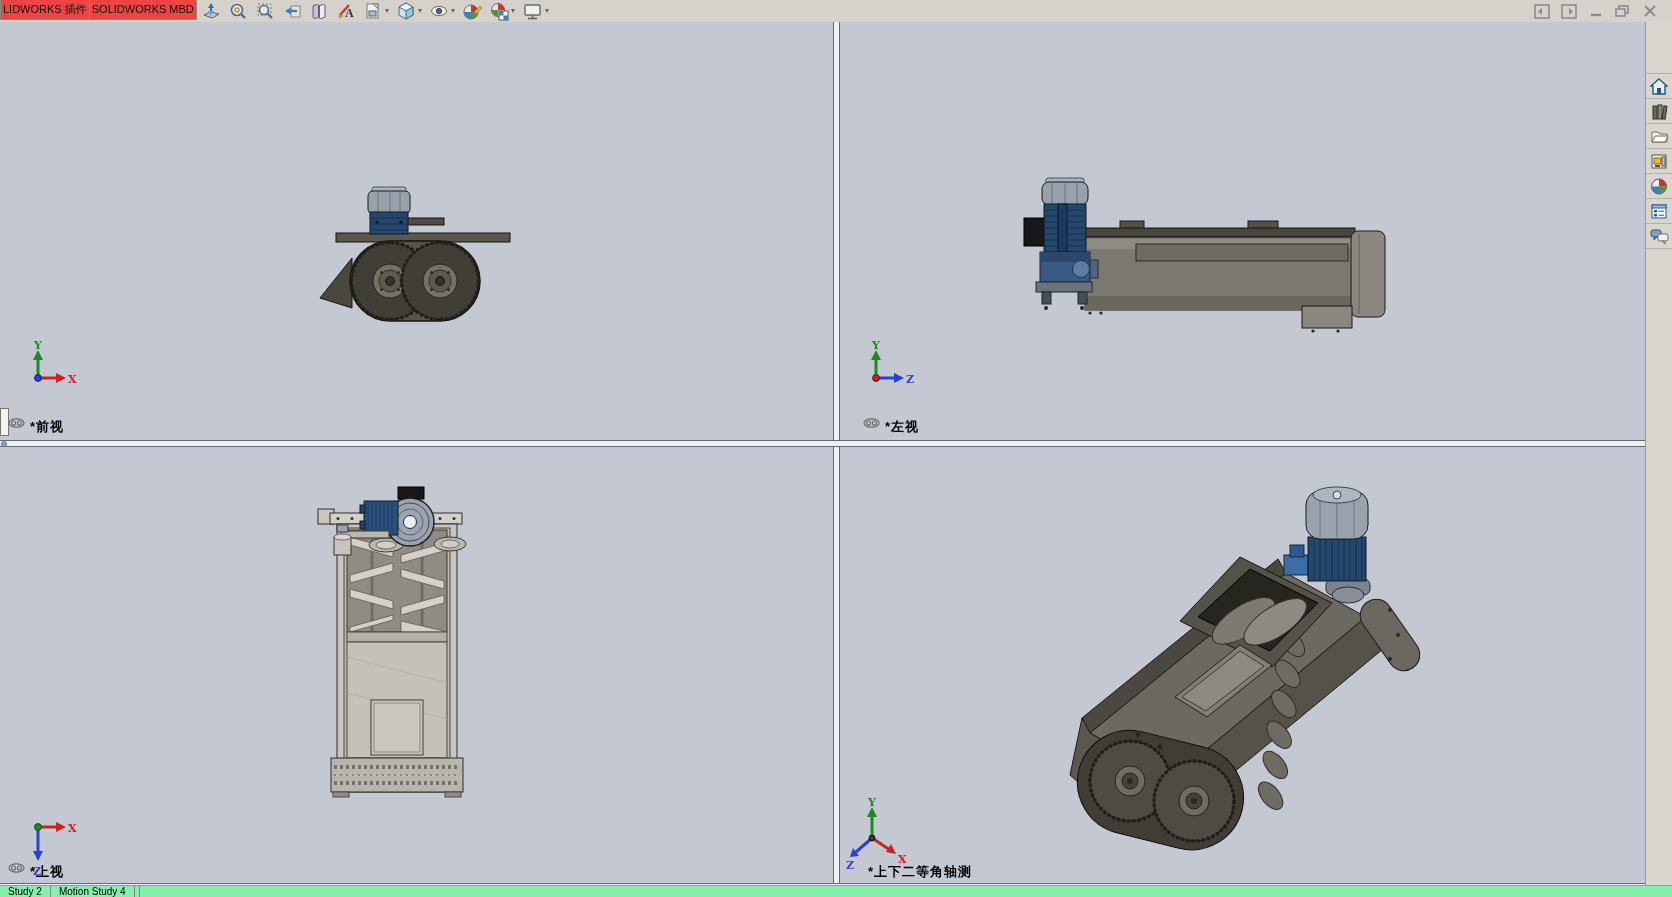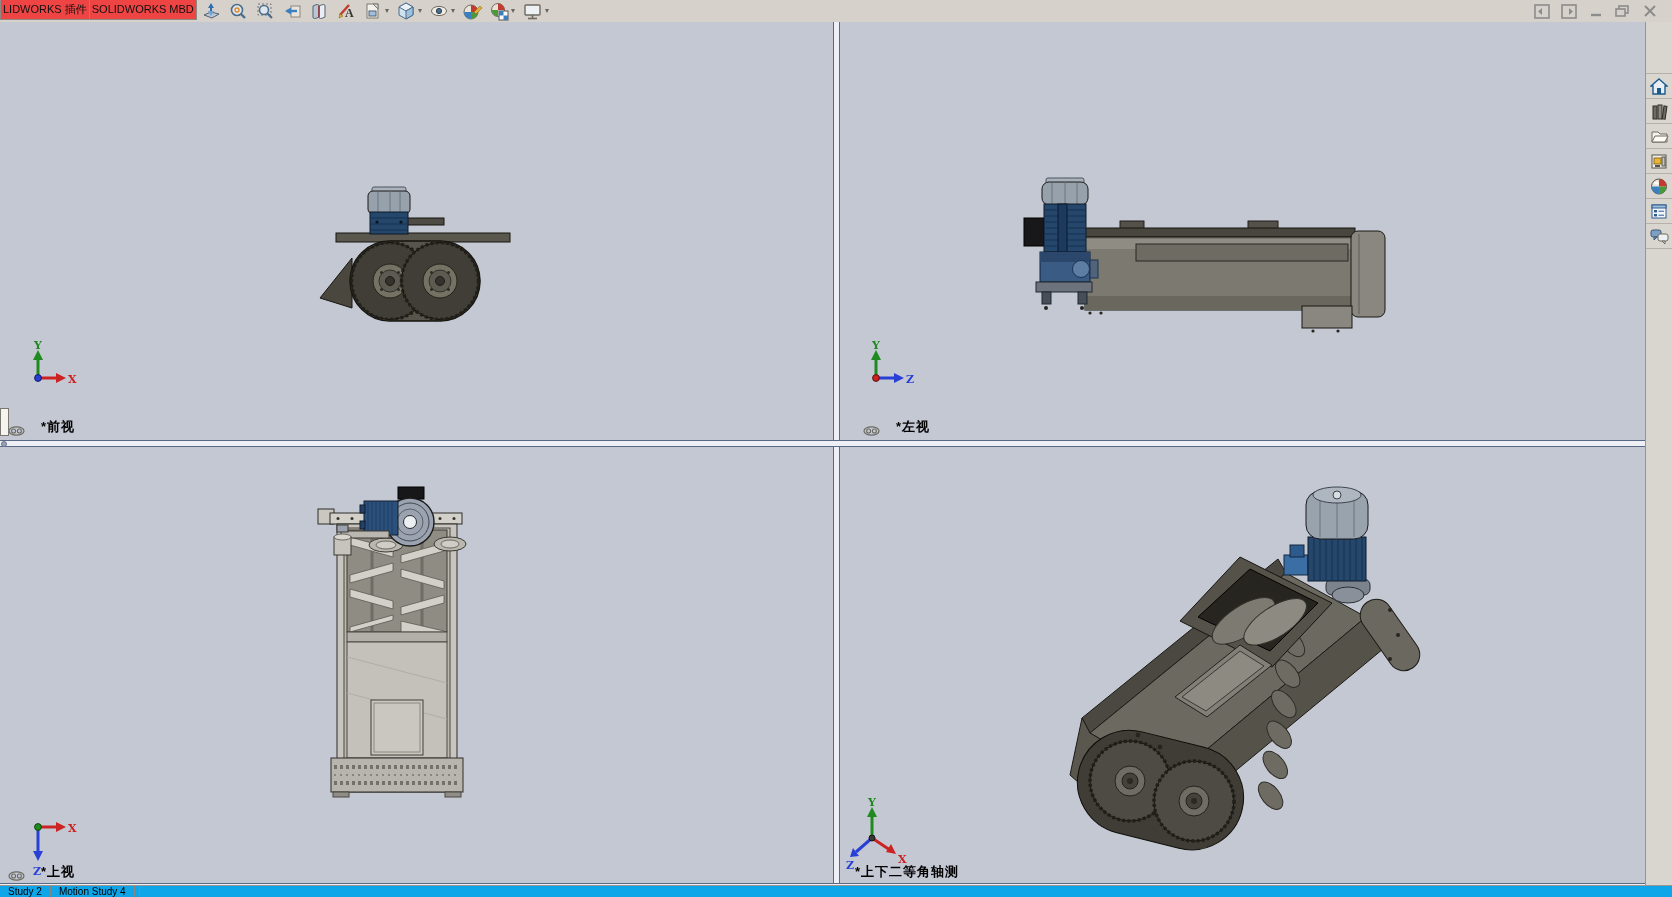"*前视" .vplabel { align-items: flex-end -> flex-start; gap: 16px -> 5px }
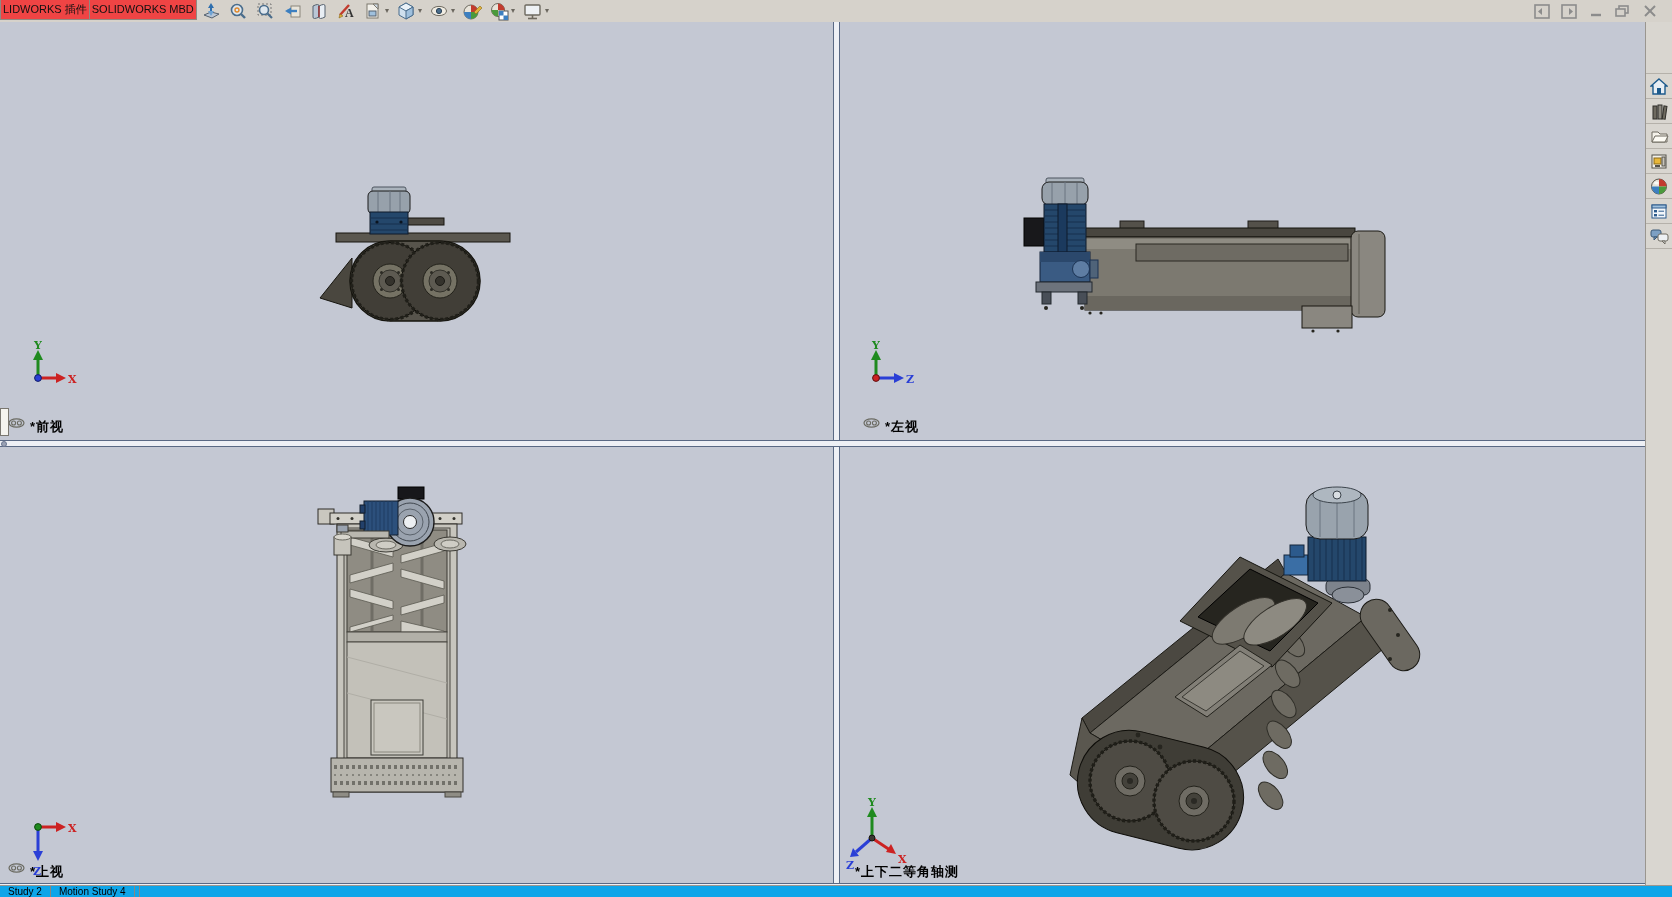"*上下二等角轴测" div.vplabel { left: 17px -> 30px }
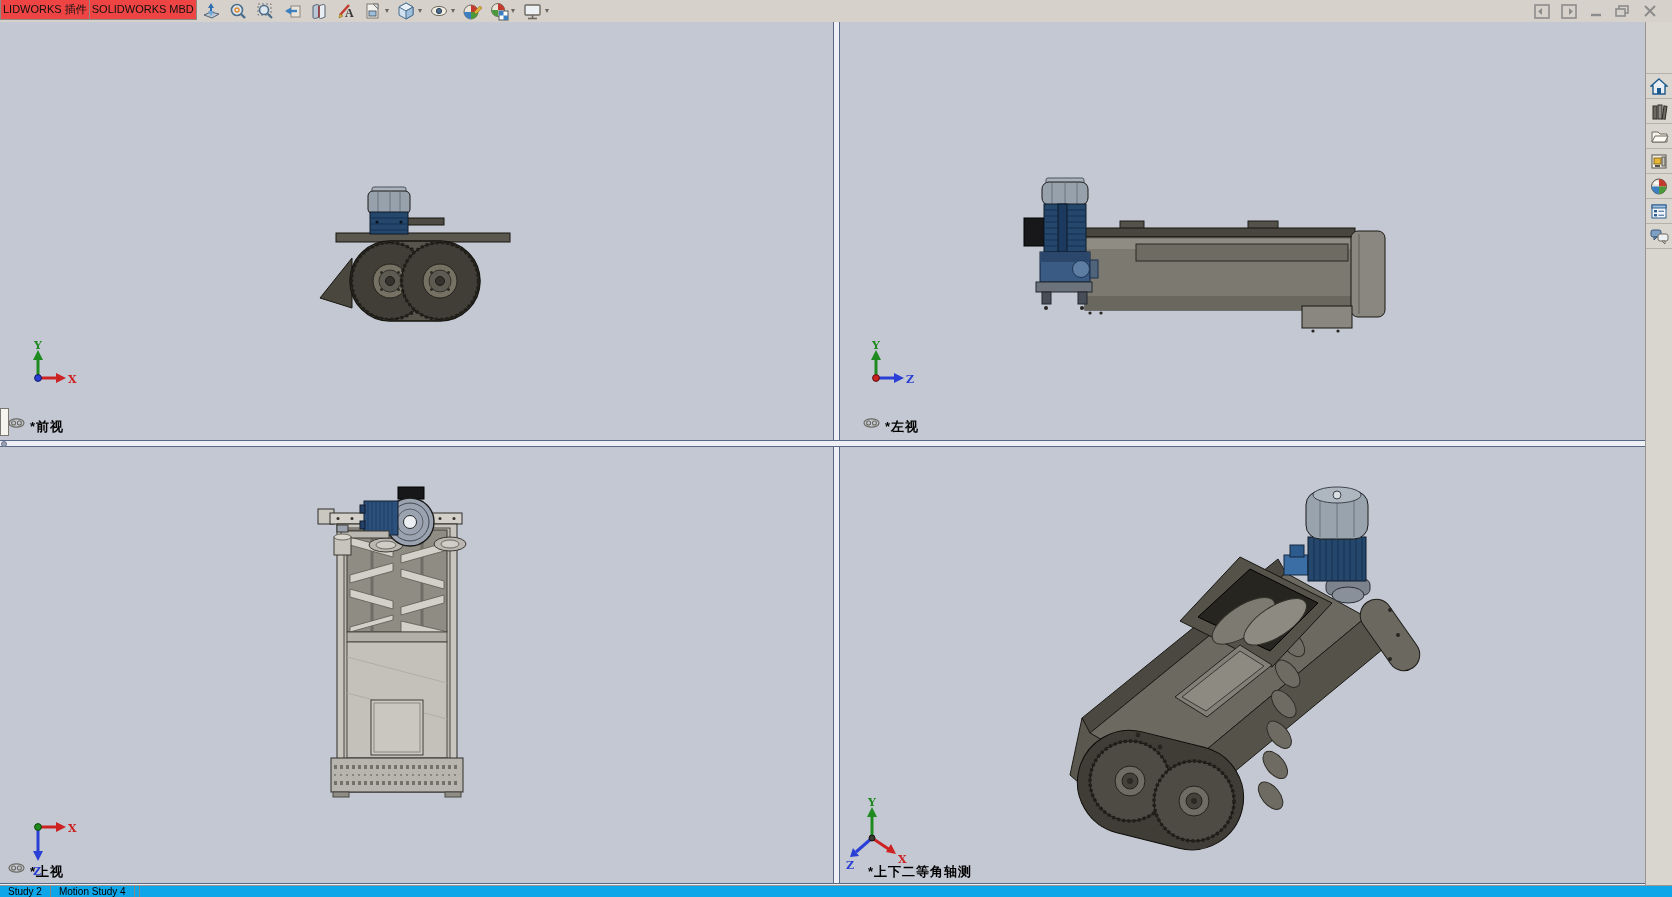"Study 2" #statusbar { background: #0ea5e9 -> #86efac }
